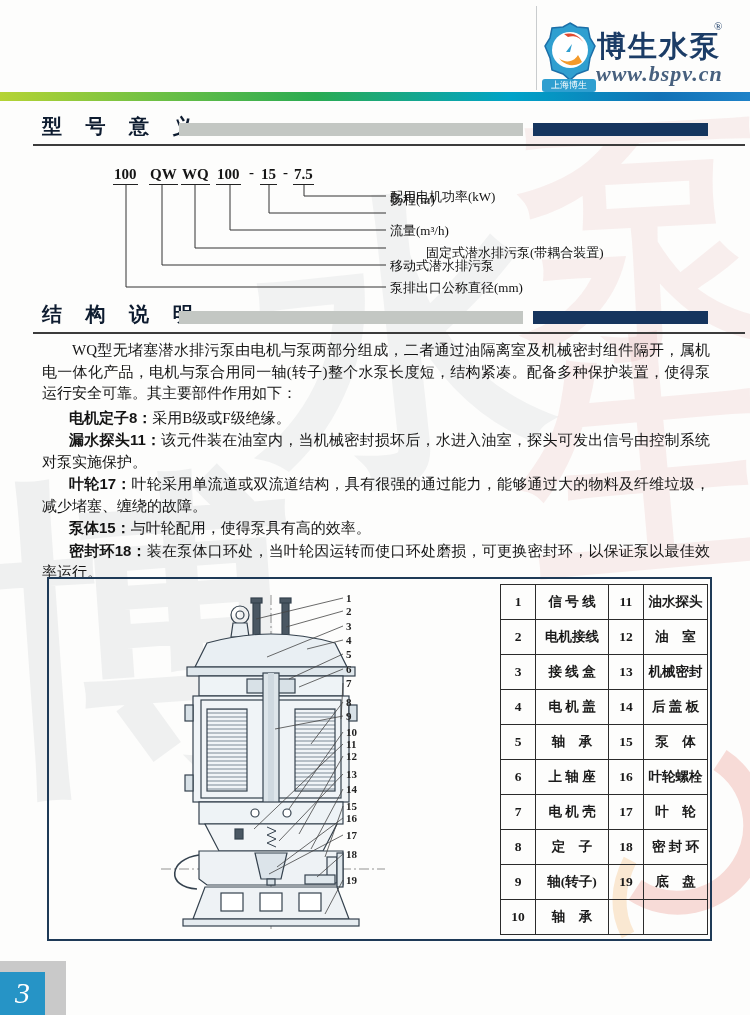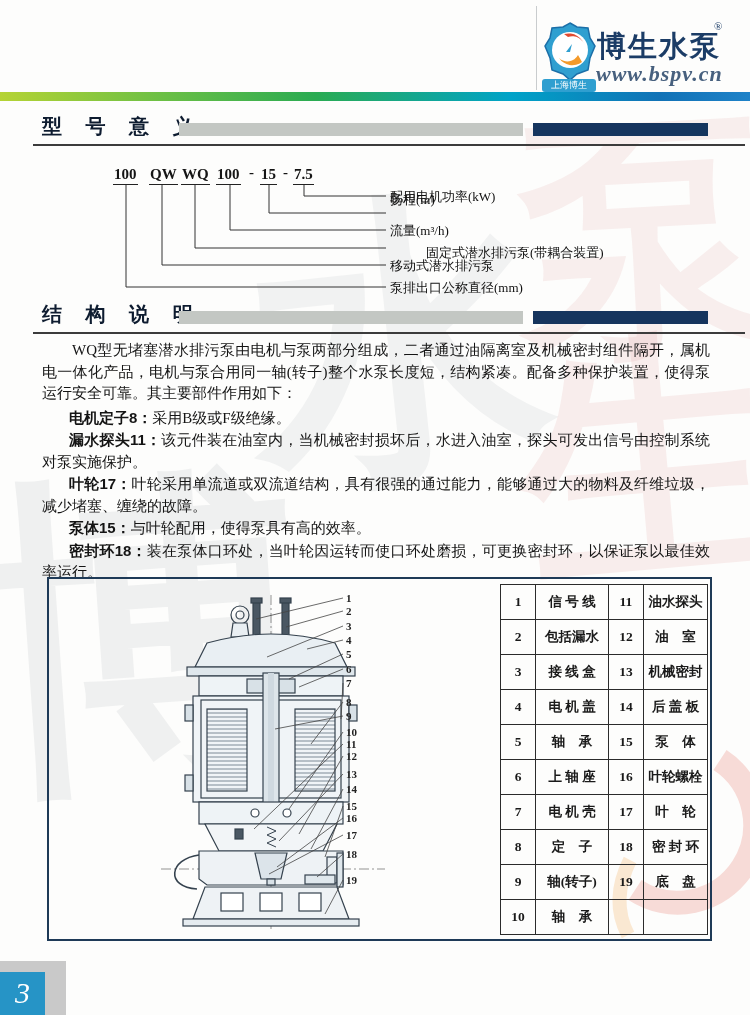"包括漏水" td { text: 包括漏水 -> 电机接线 }
